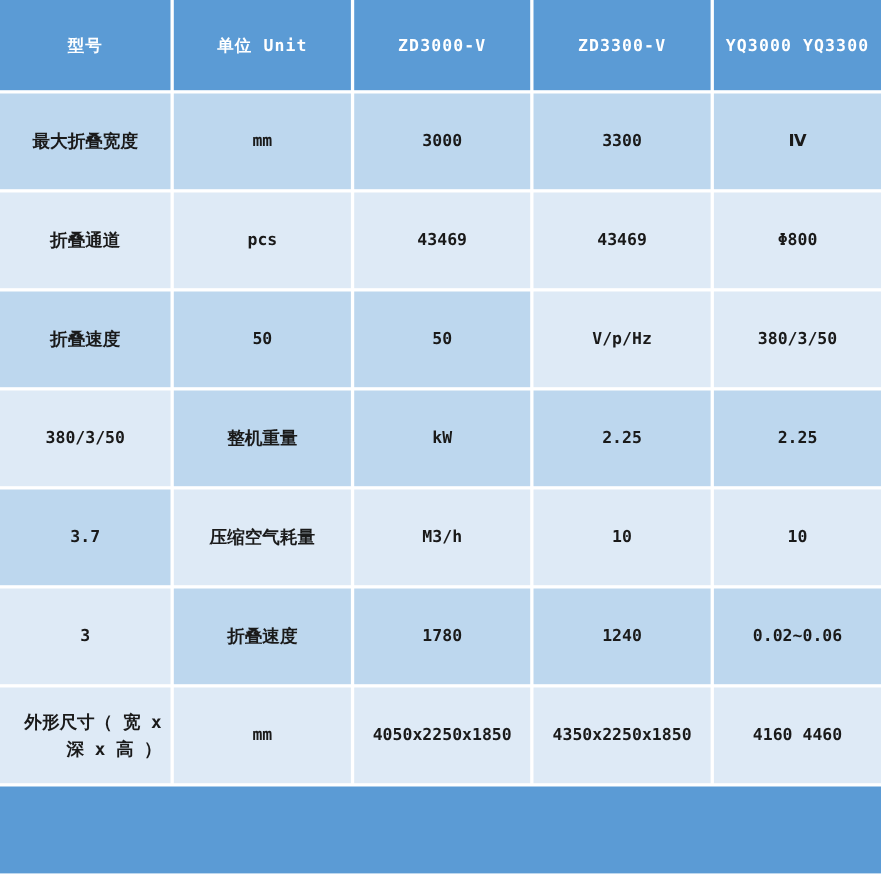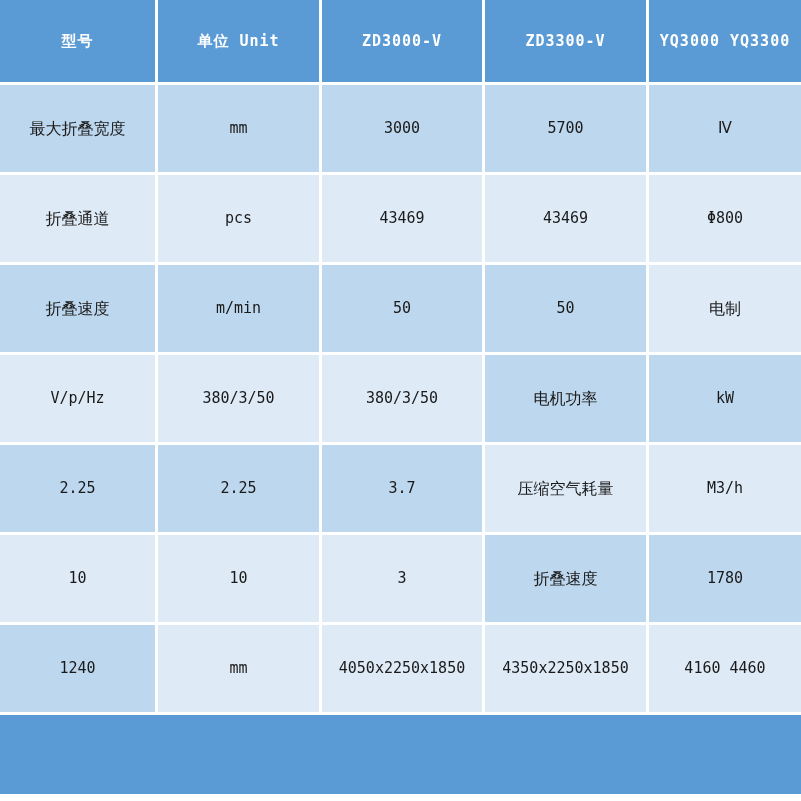"最大折叠宽度" .cell { font-weight: none -> bold }
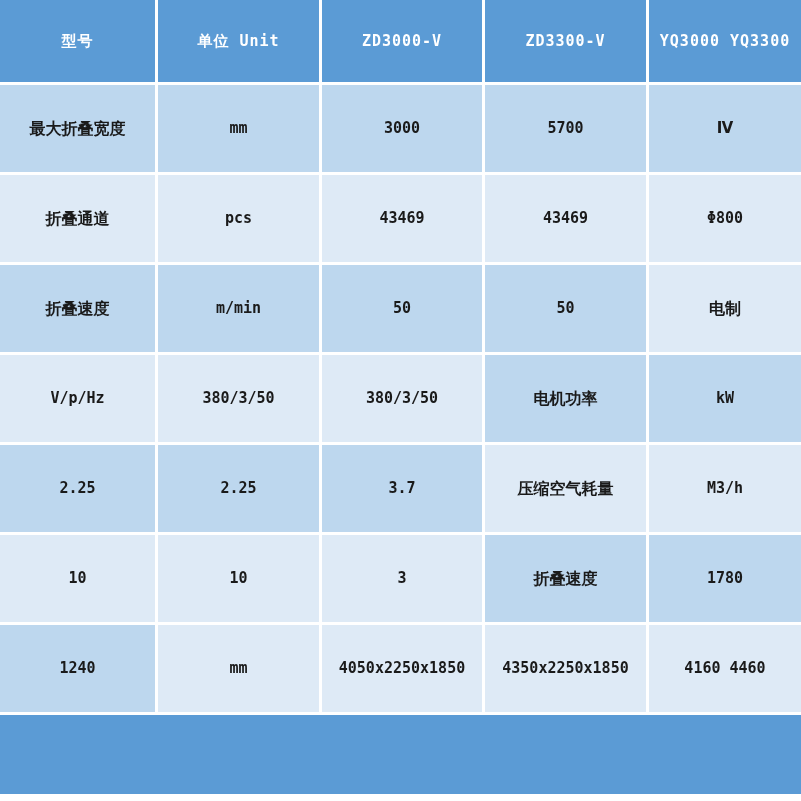"5700" div.cell { text: 5700 -> 3300 }
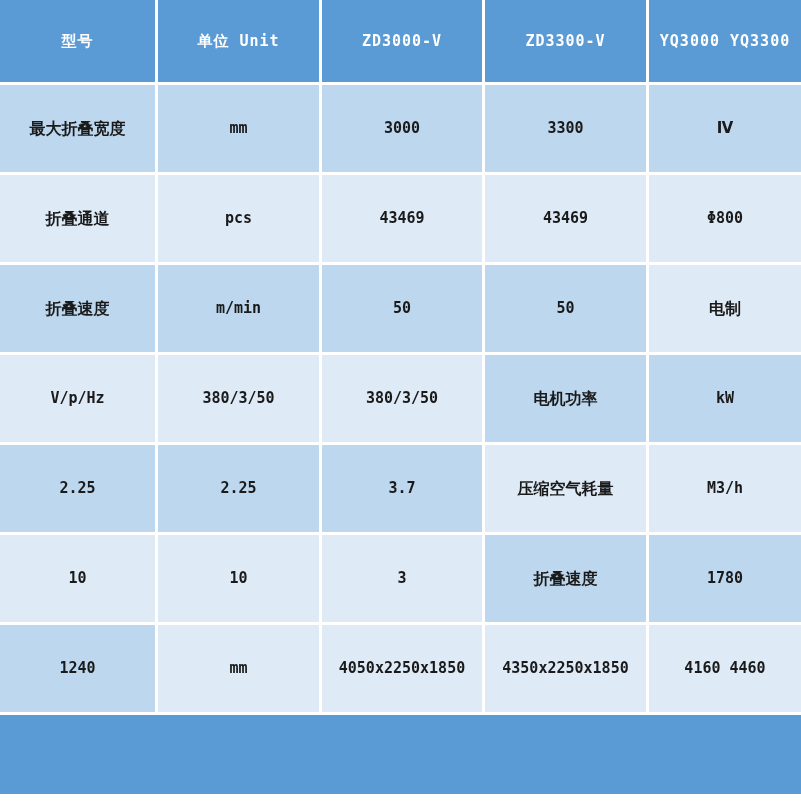"m/min" div.cell { html: <div>m/min</div> -> none }
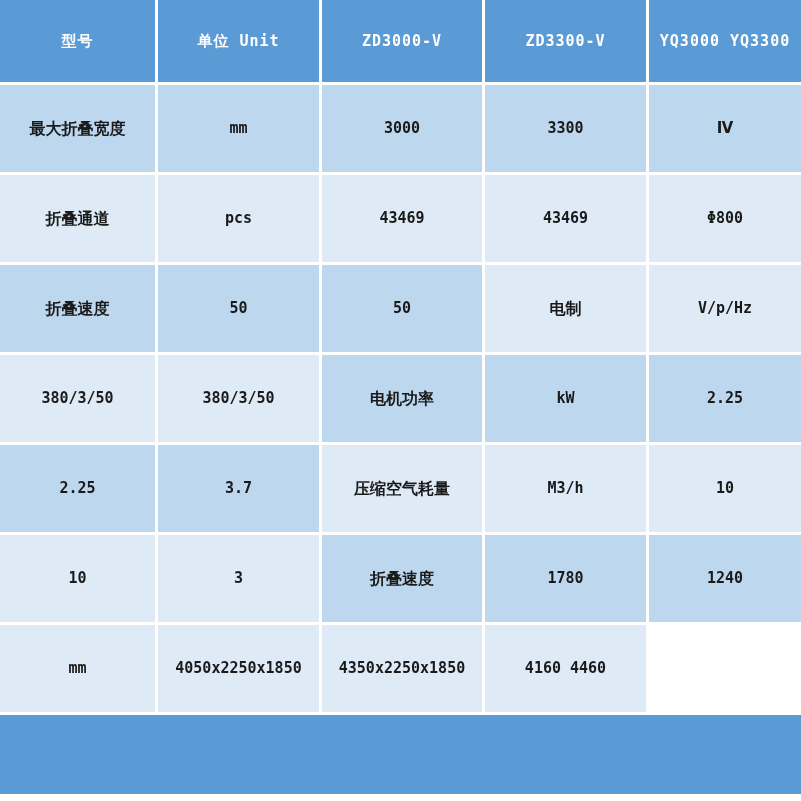"电制" div.cell { html: <div>电制</div> -> none }
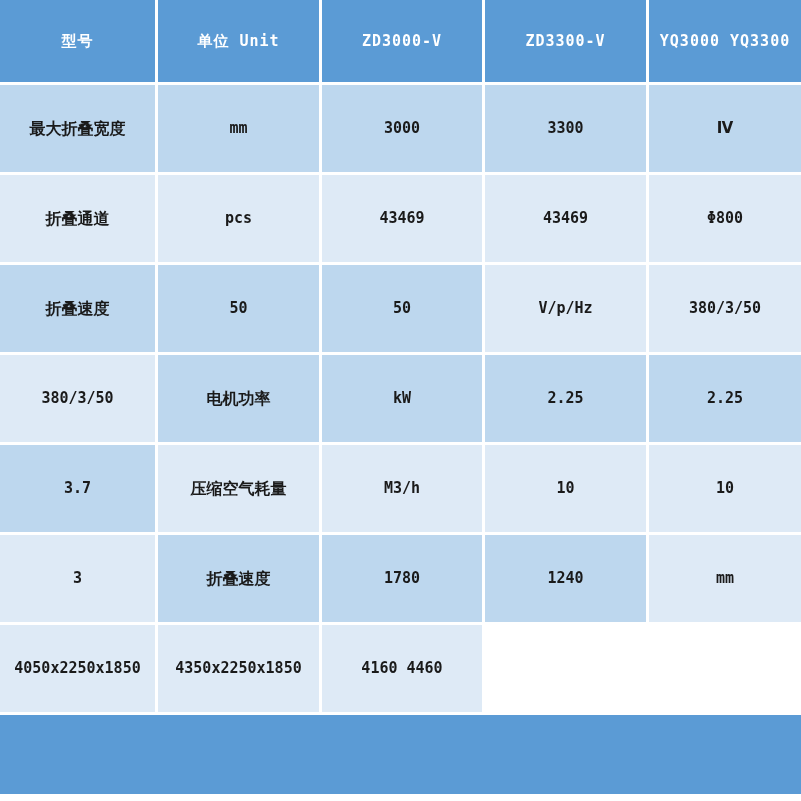"电机功率" div.cell { text: 电机功率 -> 整机重量 }
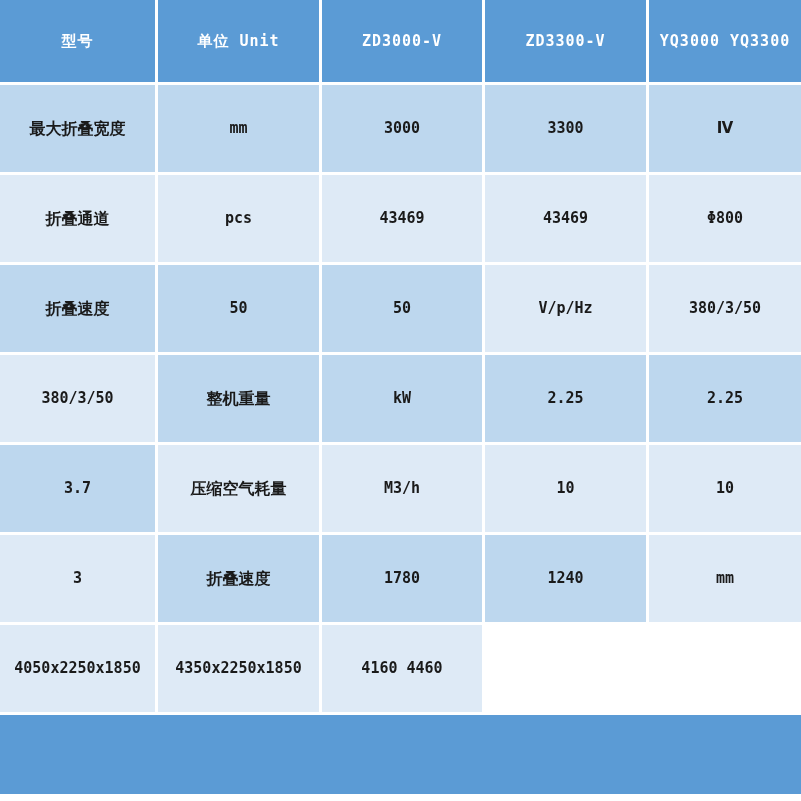"0.02~0.06" div.cell { html: none -> <div>0.02~0.06</div> }
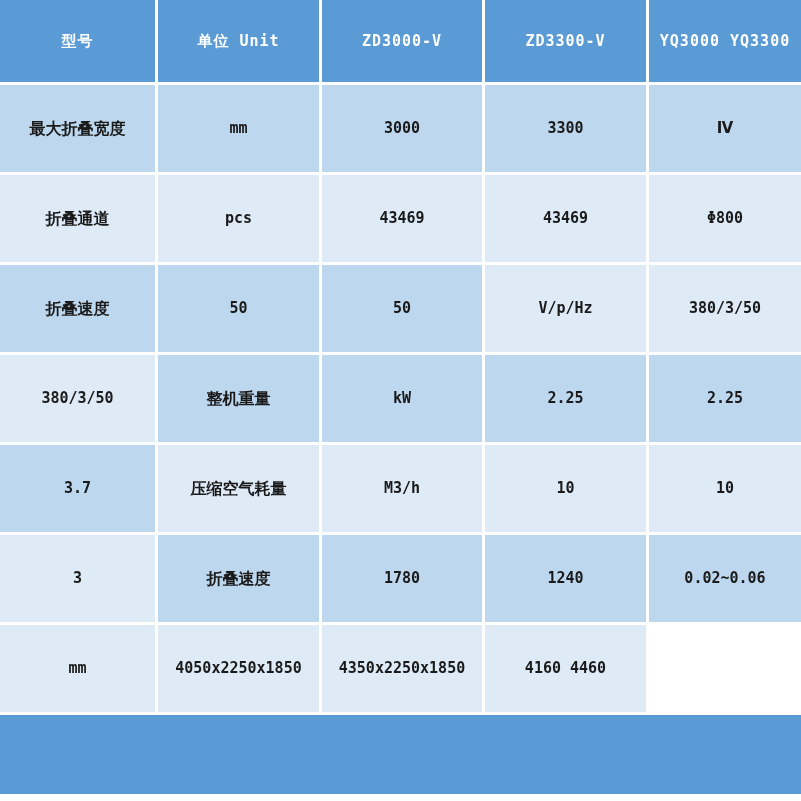"外形尺寸（ 宽 x 深 x" div.cell { html: none -> <div>外形尺寸（ 宽 x 深 x 高 ）</div> }
